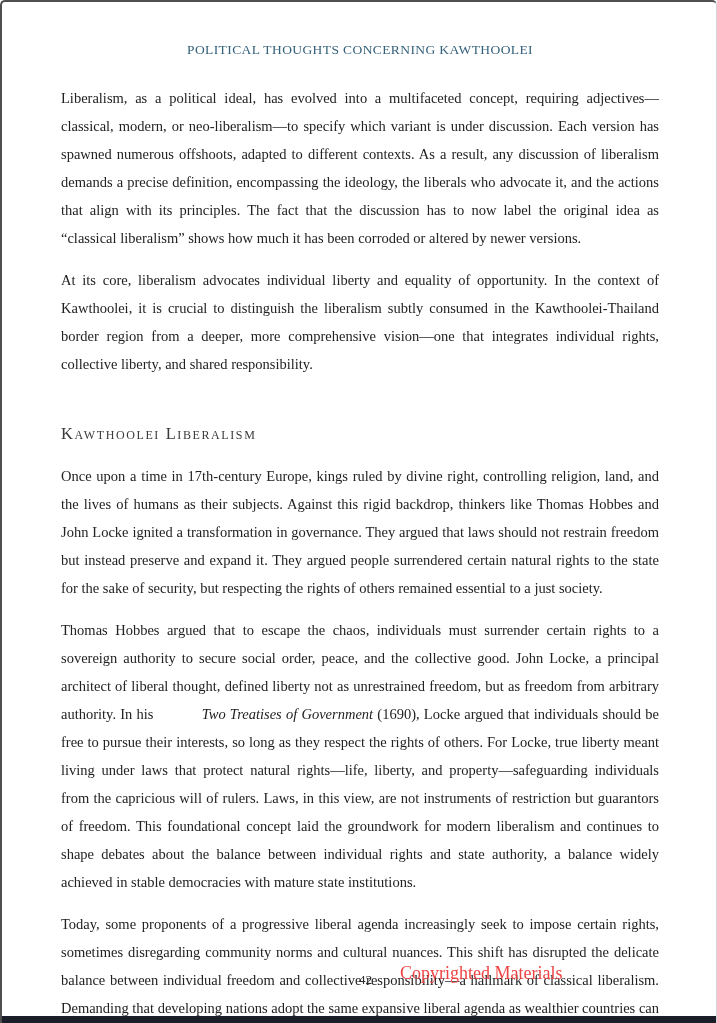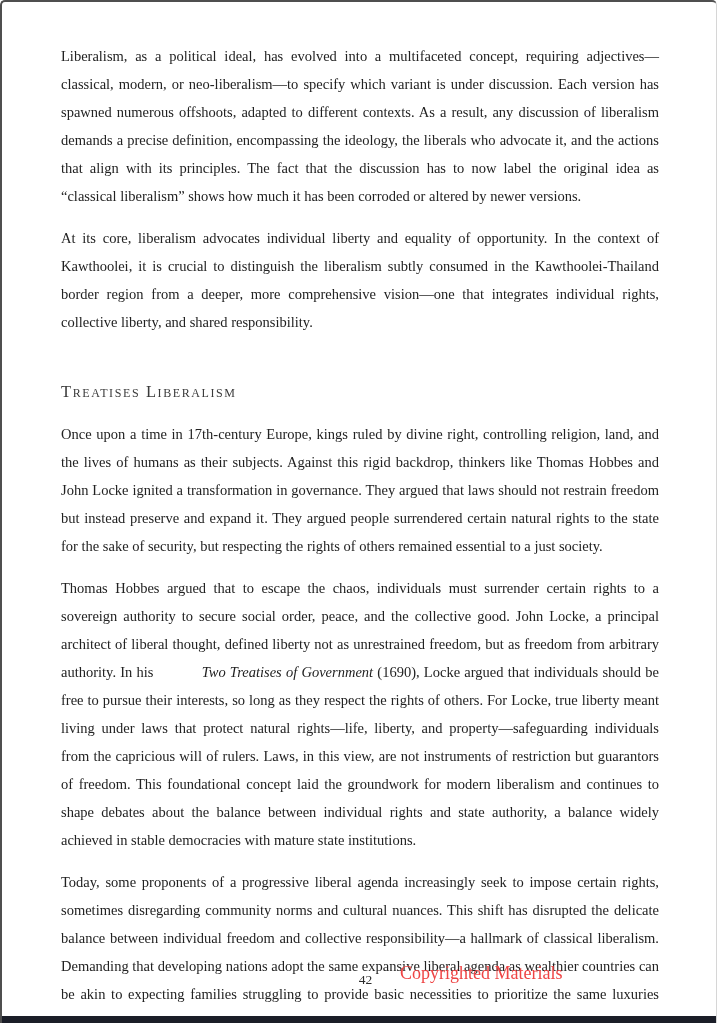"POLITICAL THOUGHTS CONCERNING KAWTHOOLEI" div.running-header { html: none -> <div>POLITICAL THOUGHTS CONCERNING KAWTHOOLEI</div> }
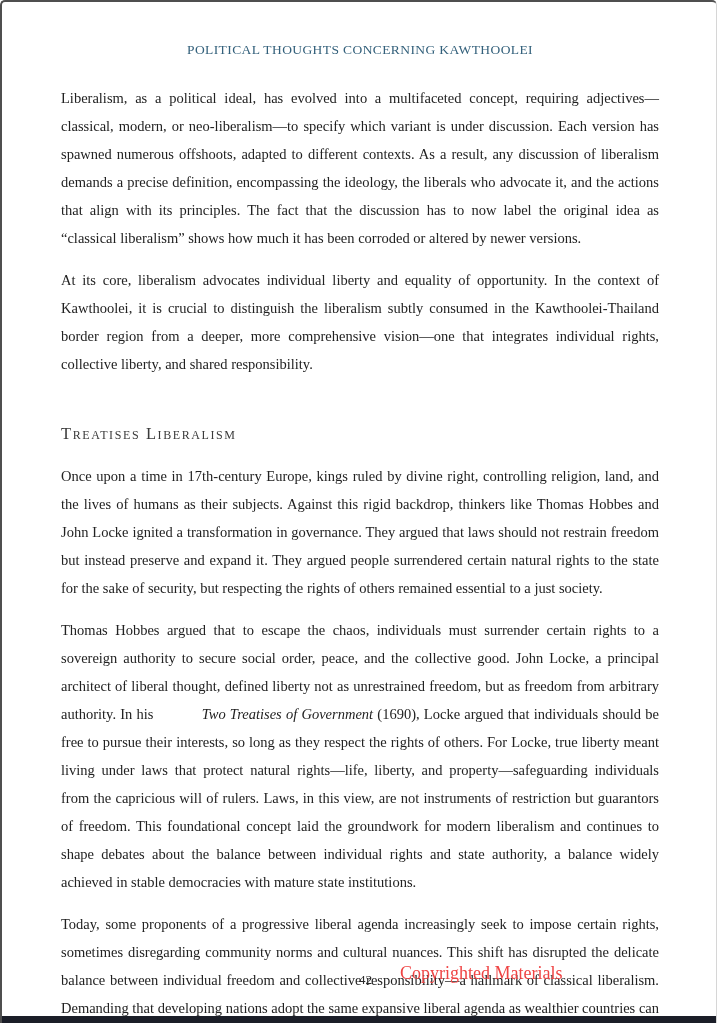"Treatises Liberalism" h2.section-heading { text: Treatises -> Kawthoolei }
